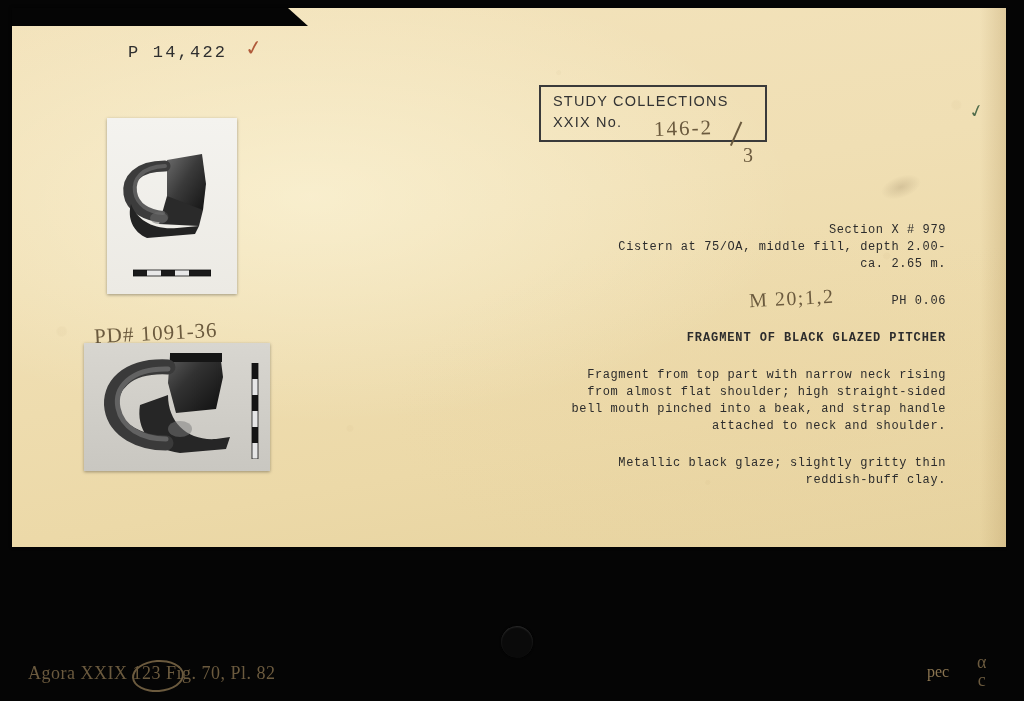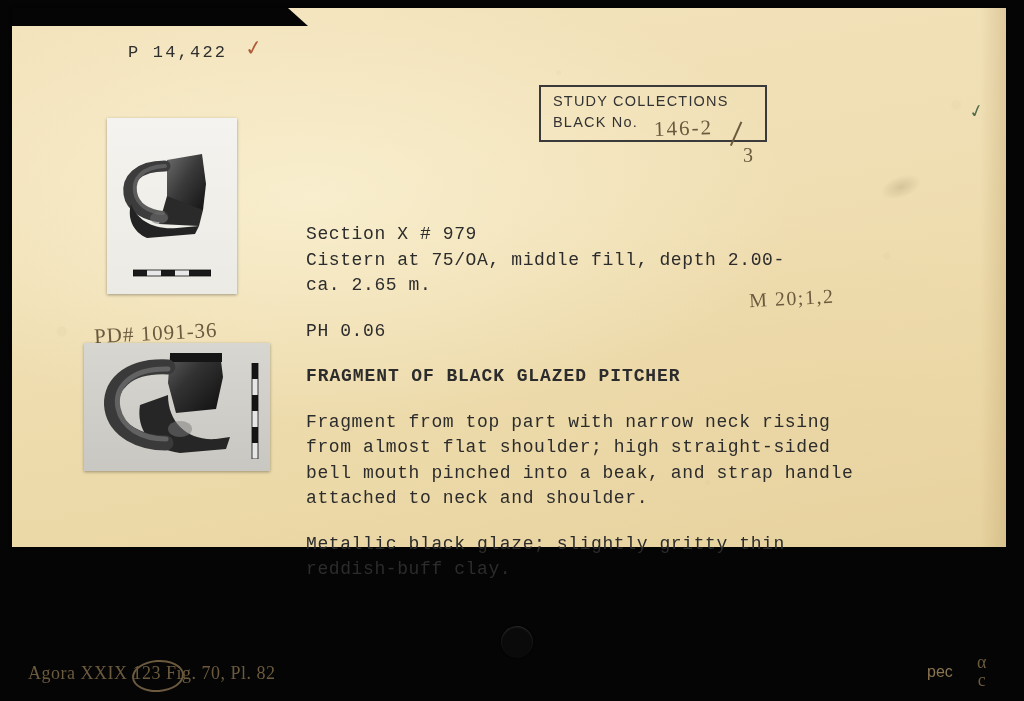"BLACK No." div.line { text: BLACK -> XXIX }
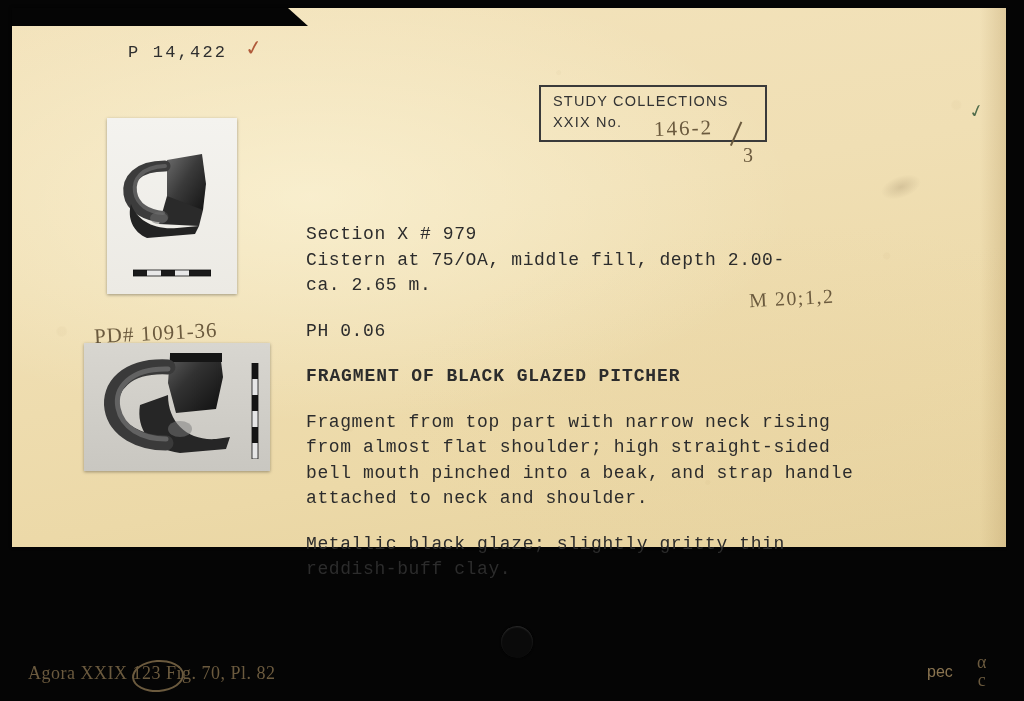"Section X # 979" #body-text .para { font-size: 18px -> 12px; text-align: none -> right }
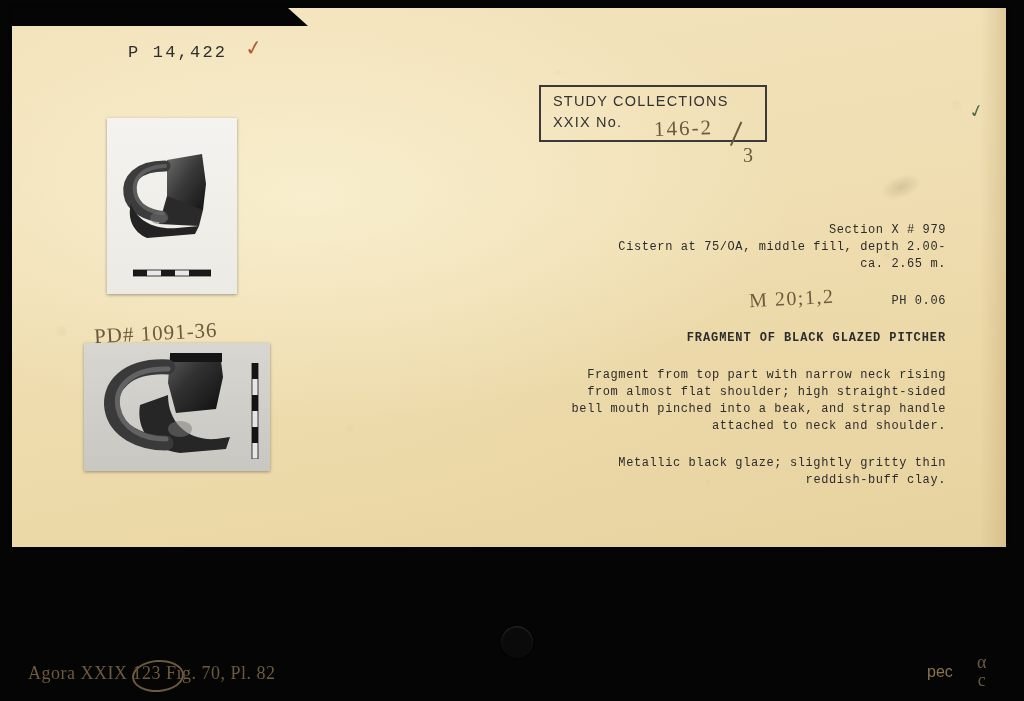"pec" #bottom-right-note { font-family: Liberation Sans, sans-serif -> Liberation Serif, serif }
